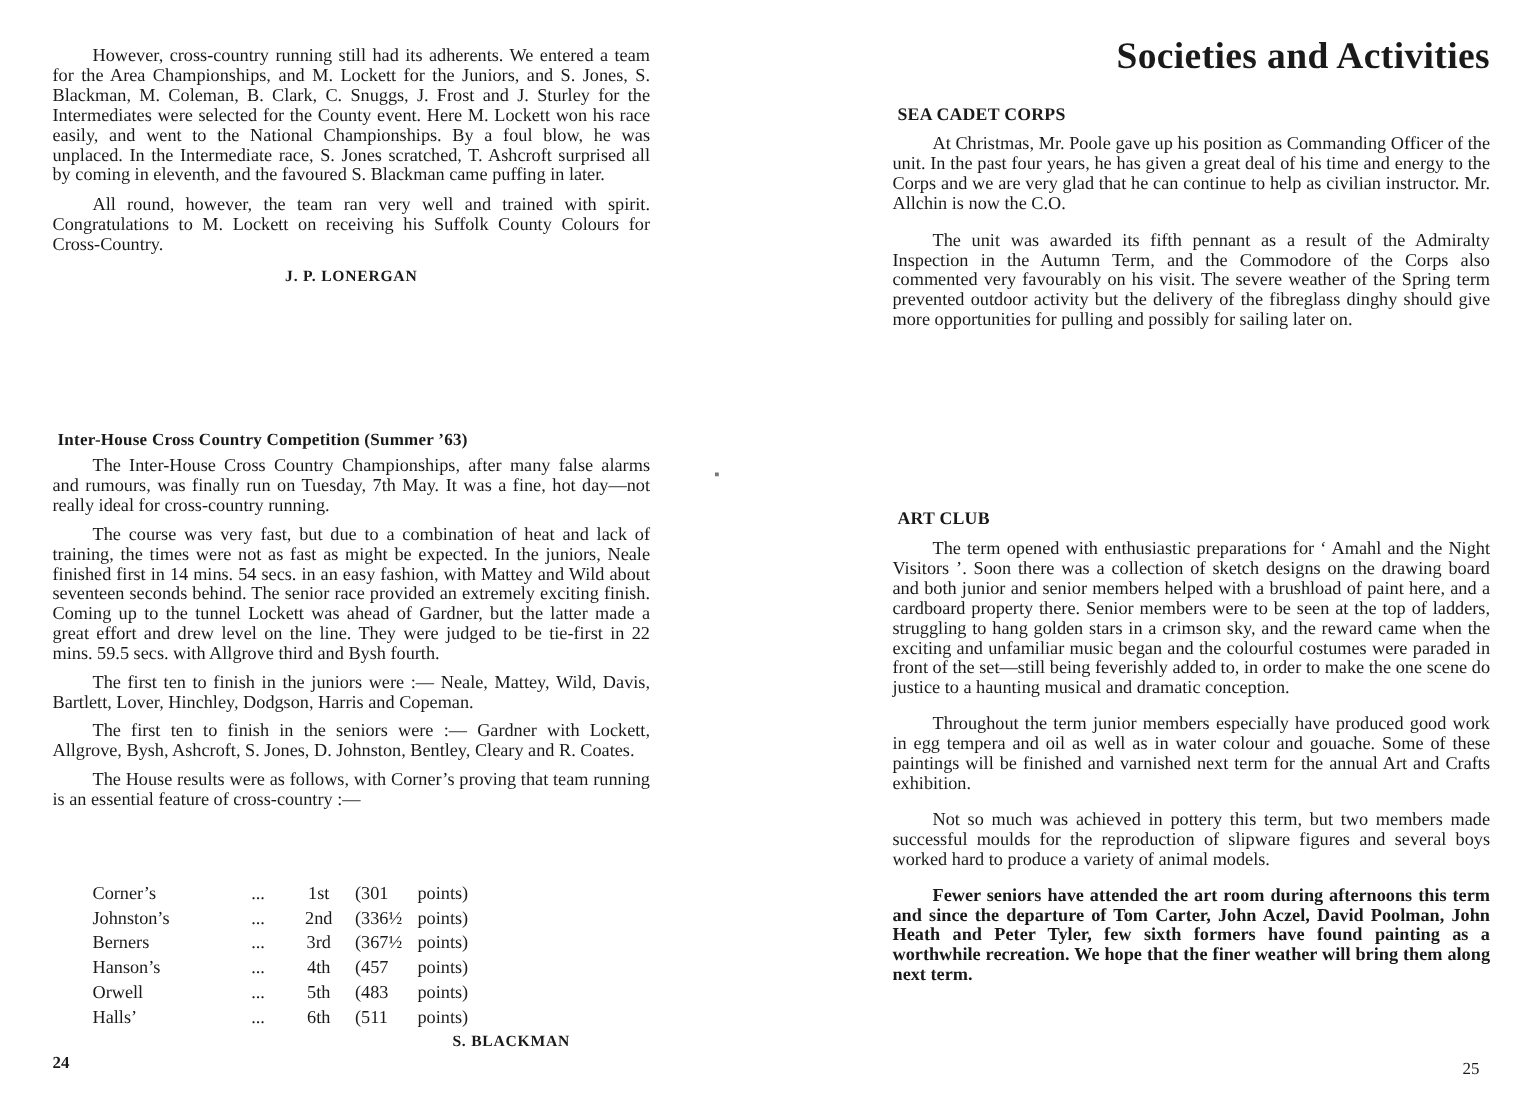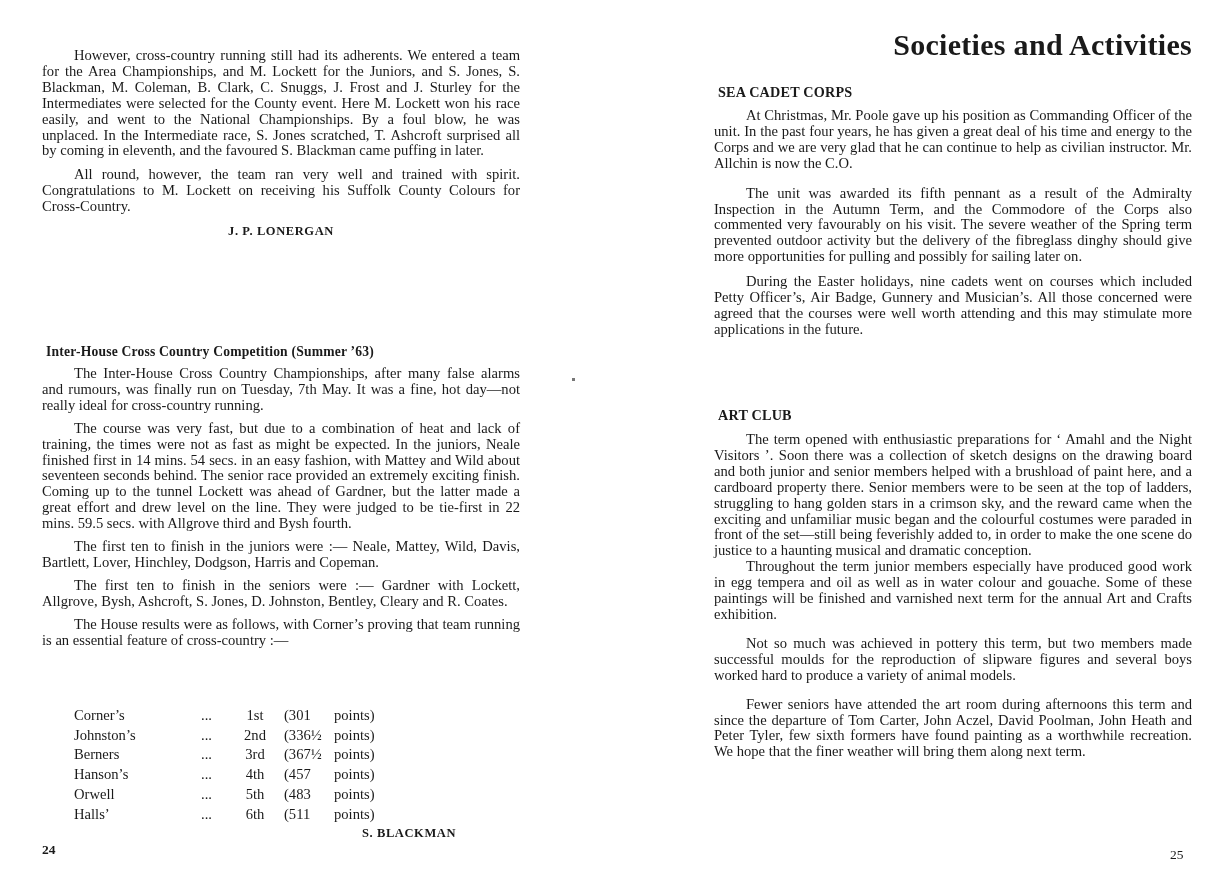"However, cross-country running still had" div { top: 48px -> 38px }
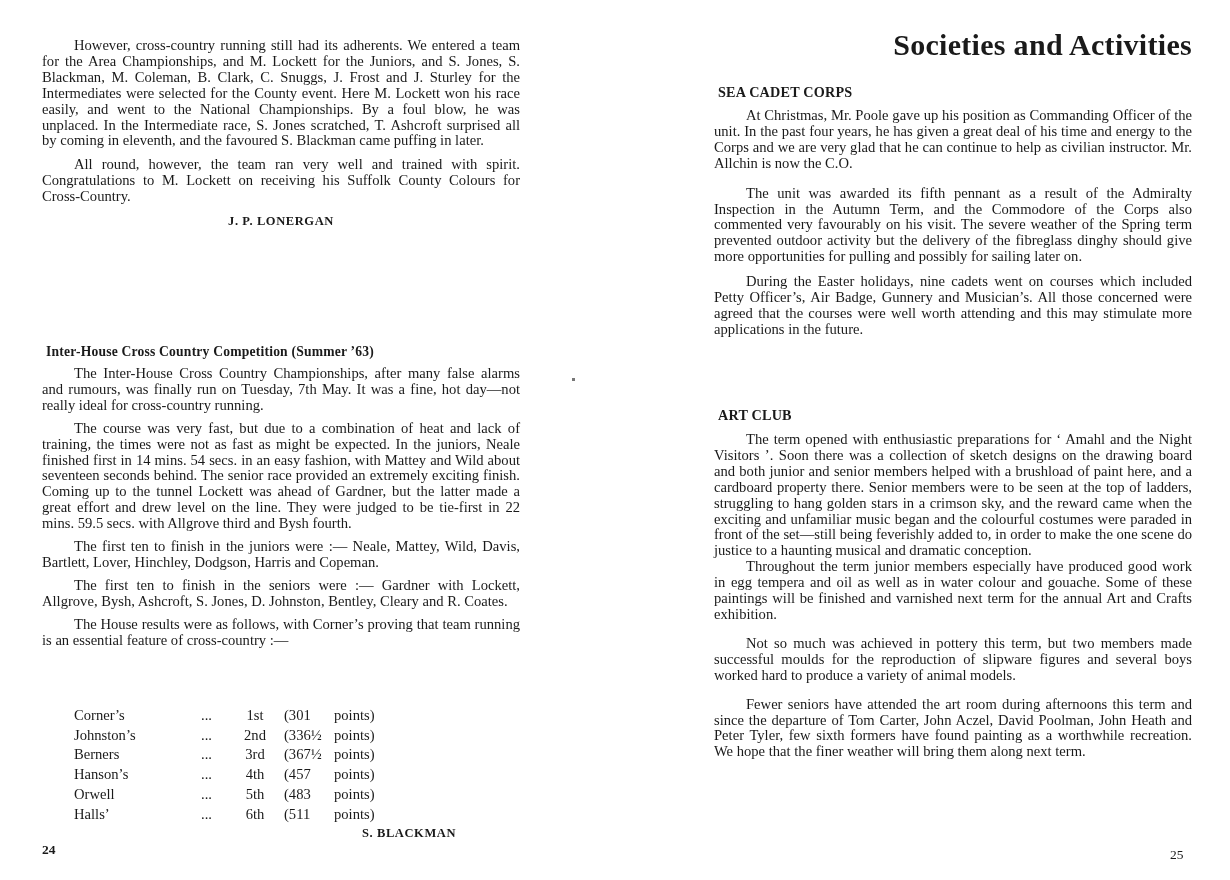"During the Easter holidays, nine" p { html: <p>During the Easter holidays, nine cadets went on courses which included Petty Officer’s, Air Badge, Gunnery and Musician’s. All those concerned were agreed that the courses were well worth attending and this may stimulate more applications in the future.</p> -> none }
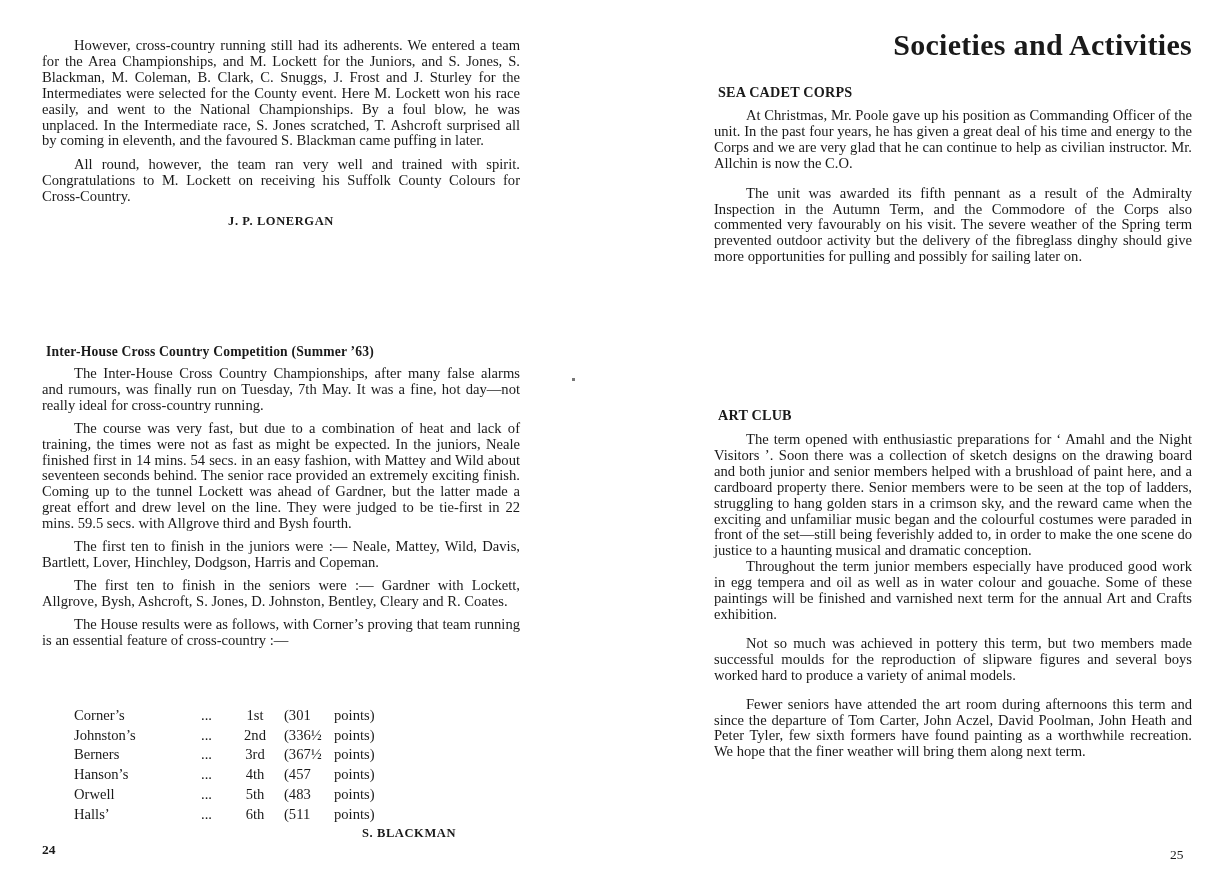"Throughout the term junior members" p { margin-top: none -> 13px }
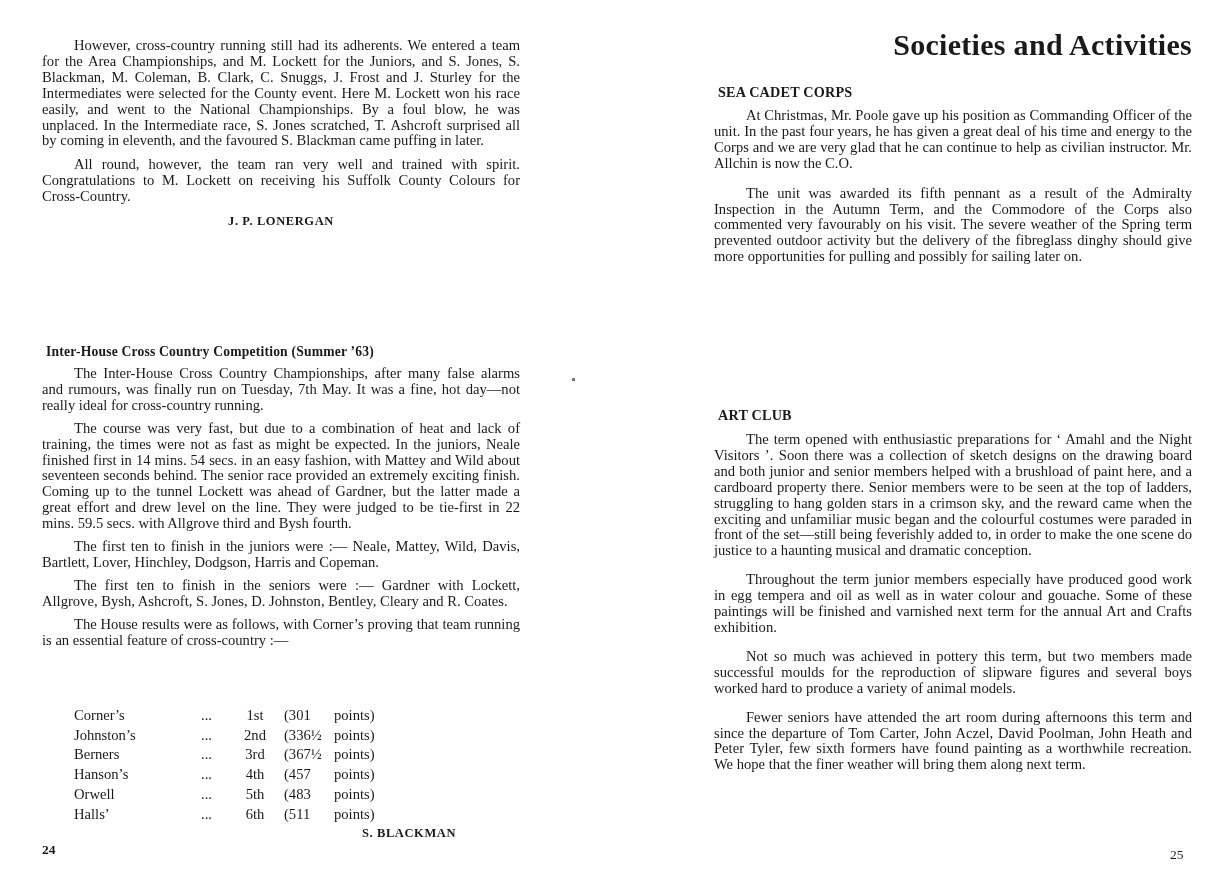"Fewer seniors have attended the" p { font-weight: none -> bold }
